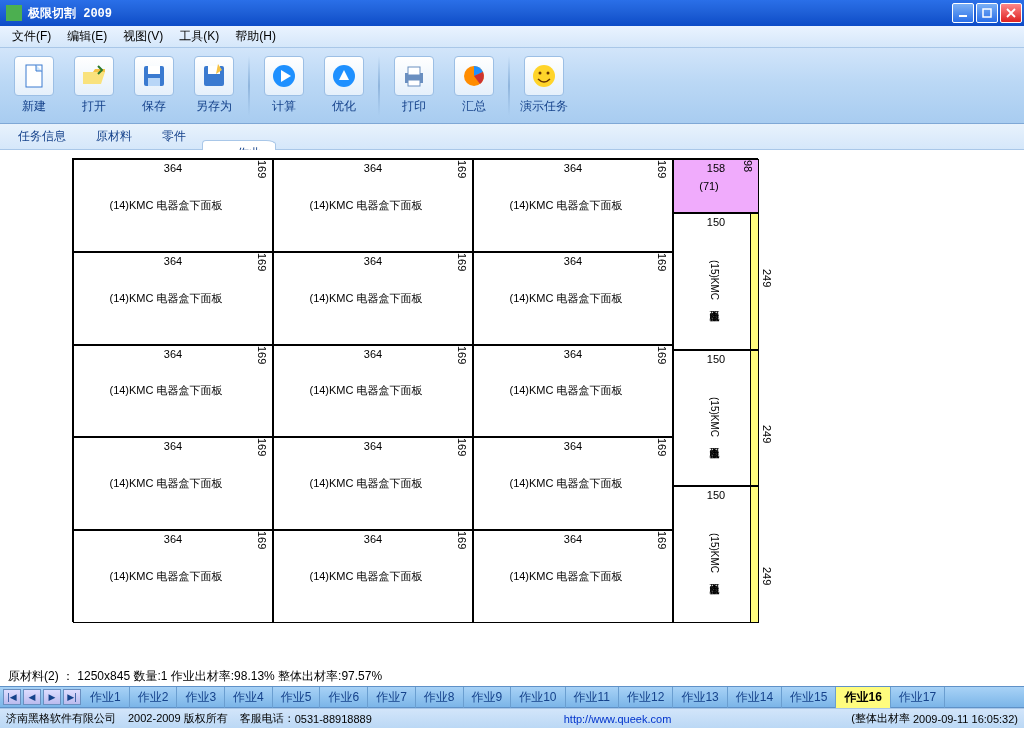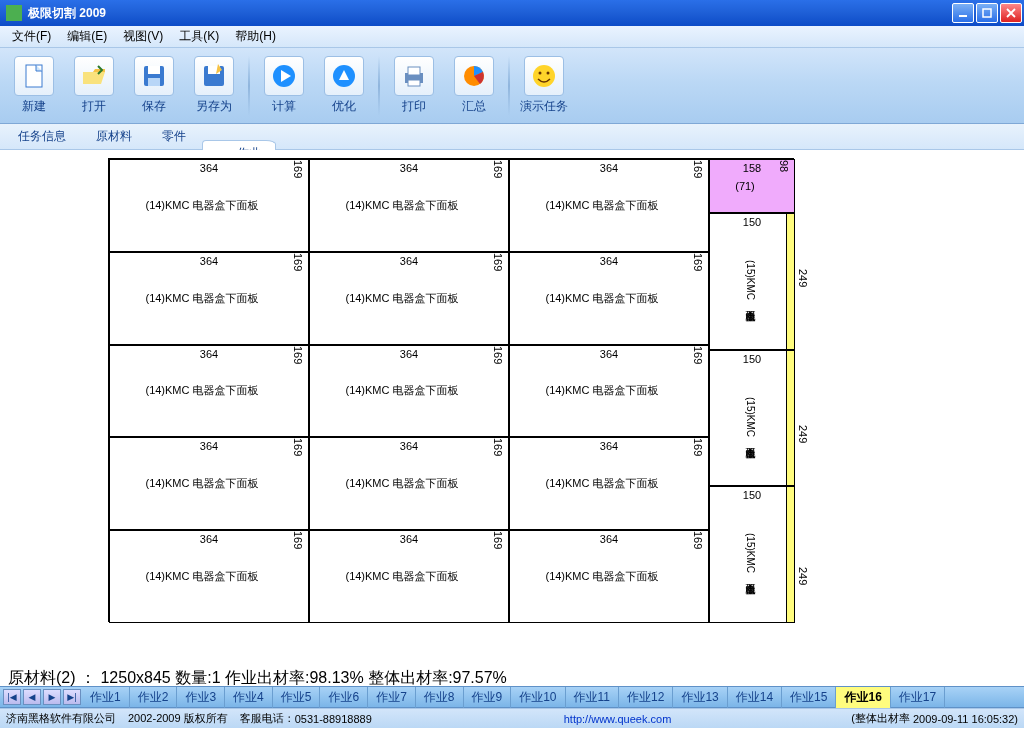"极限切割 2009" .titlebar .title { font-family: none -> Liberation Mono, monospace }
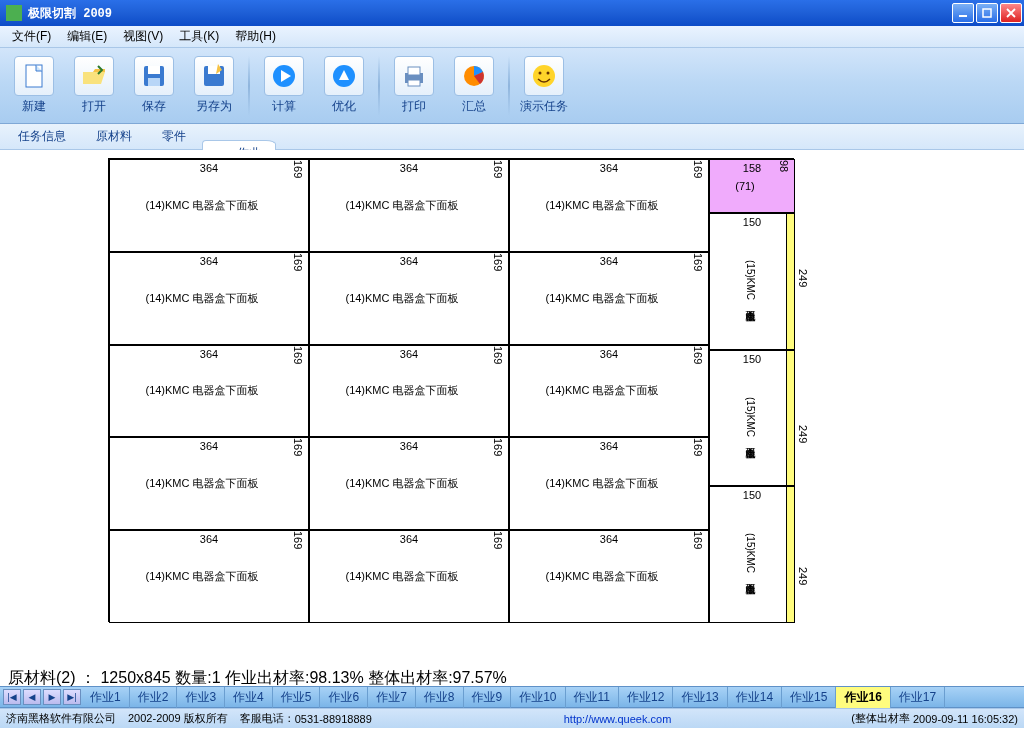"364" .main { padding: 8px 0 0 108px -> 8px 0 0 72px }
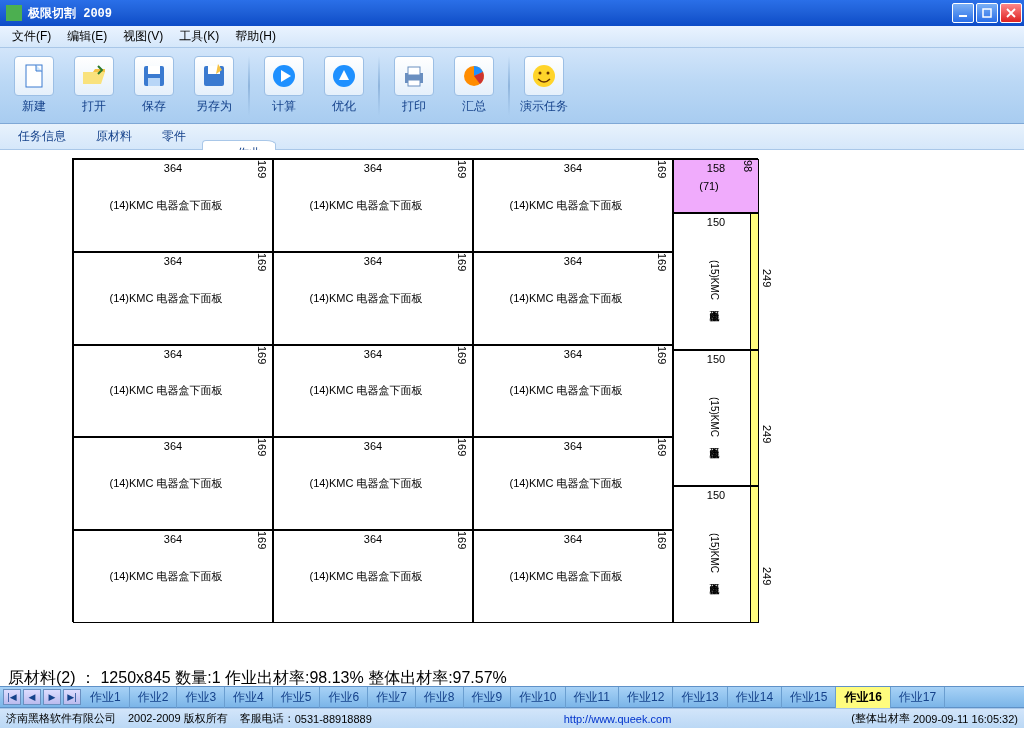"原材料(2) ： 1250x845 数量:1 作业出材率:98.13%" .statline { font-size: 16px -> 12px }
